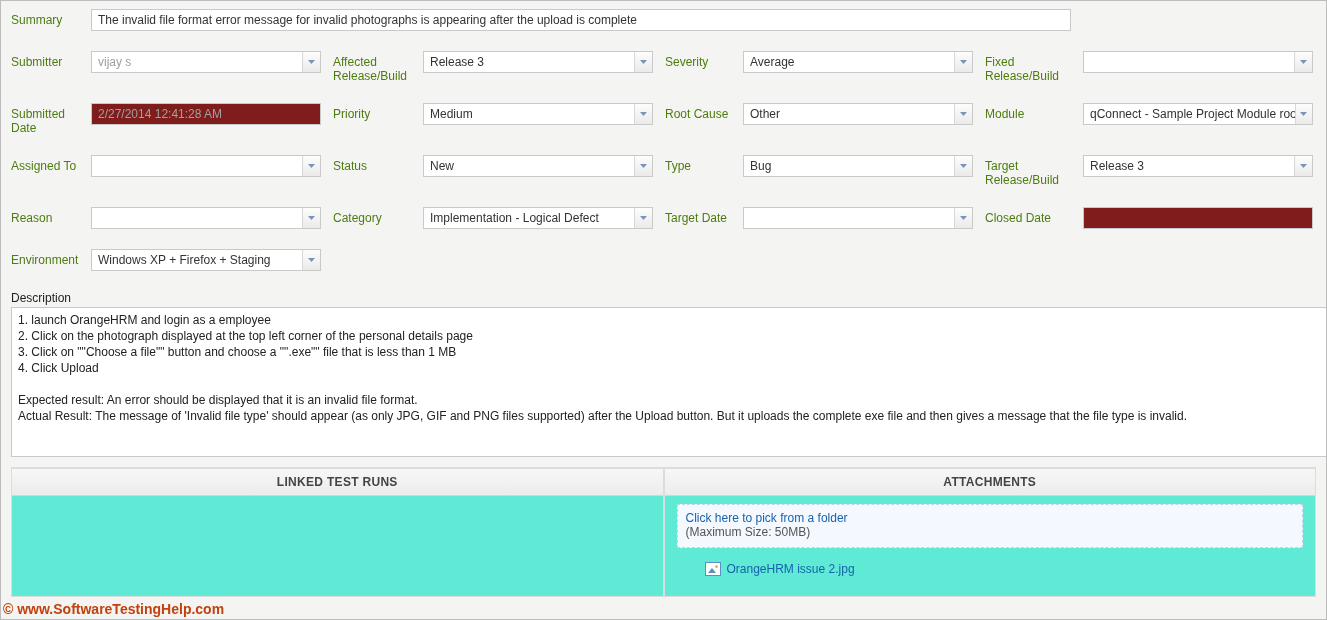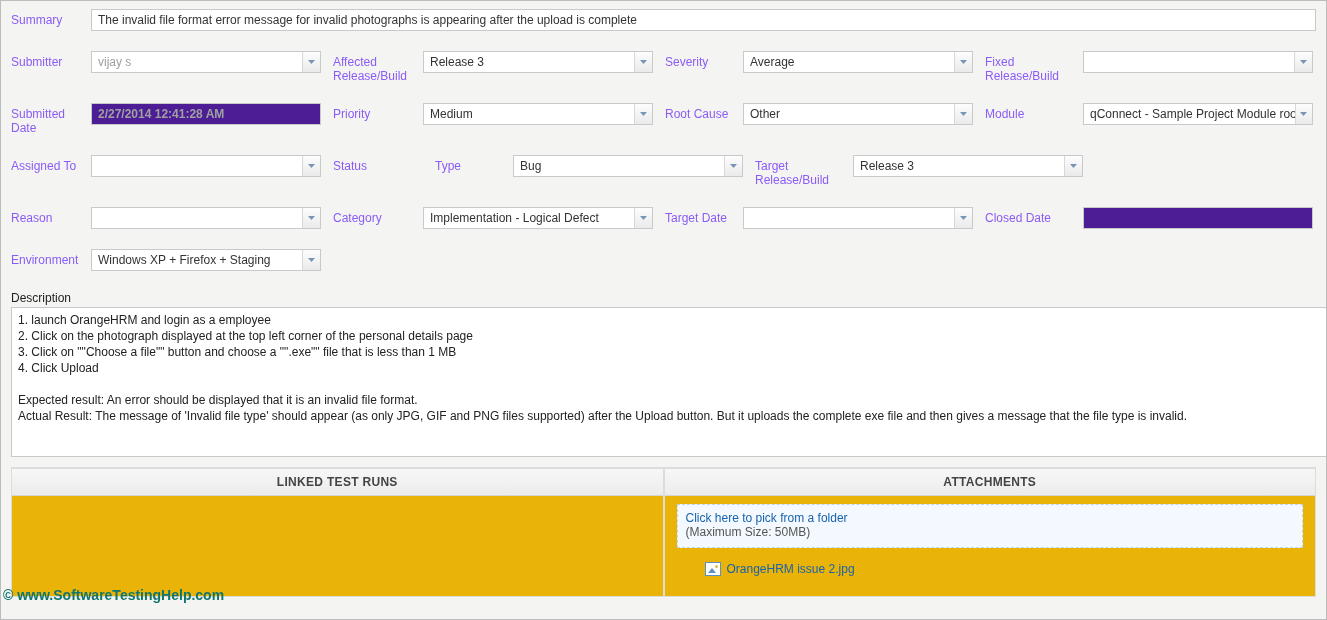"Summary" .lbl { color: #8b5cf6 -> #4d7c0f }
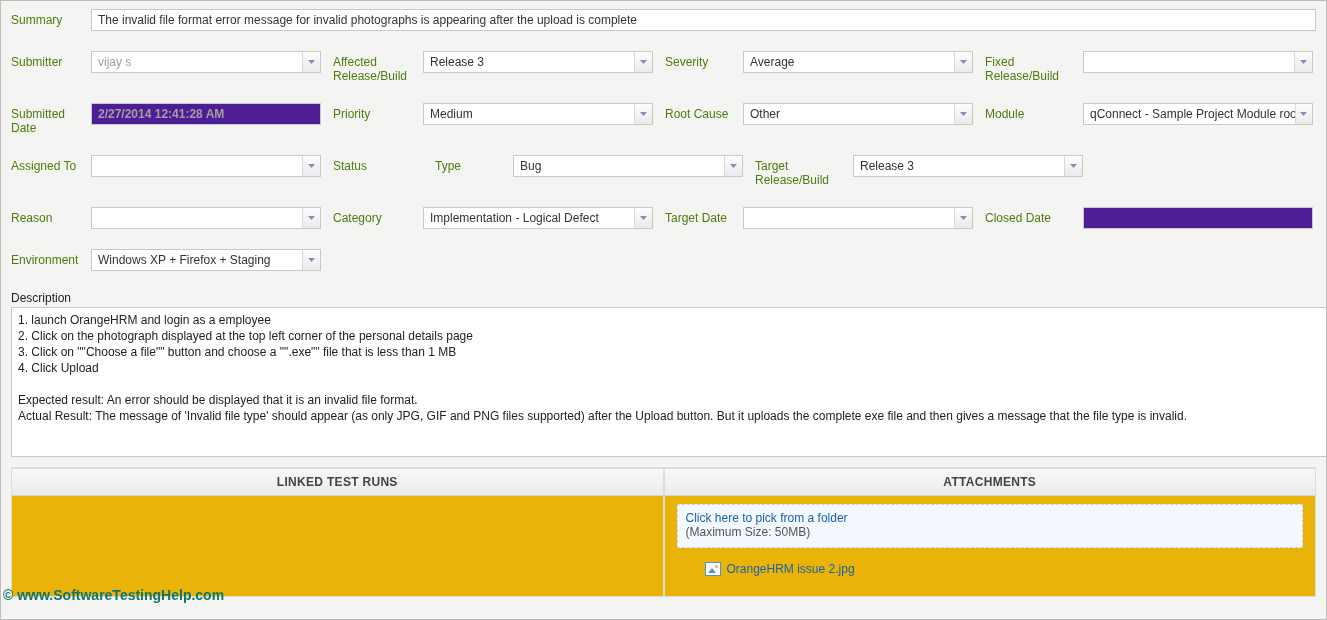"The invalid file format error" .summary-input { width: 1225px -> 980px }
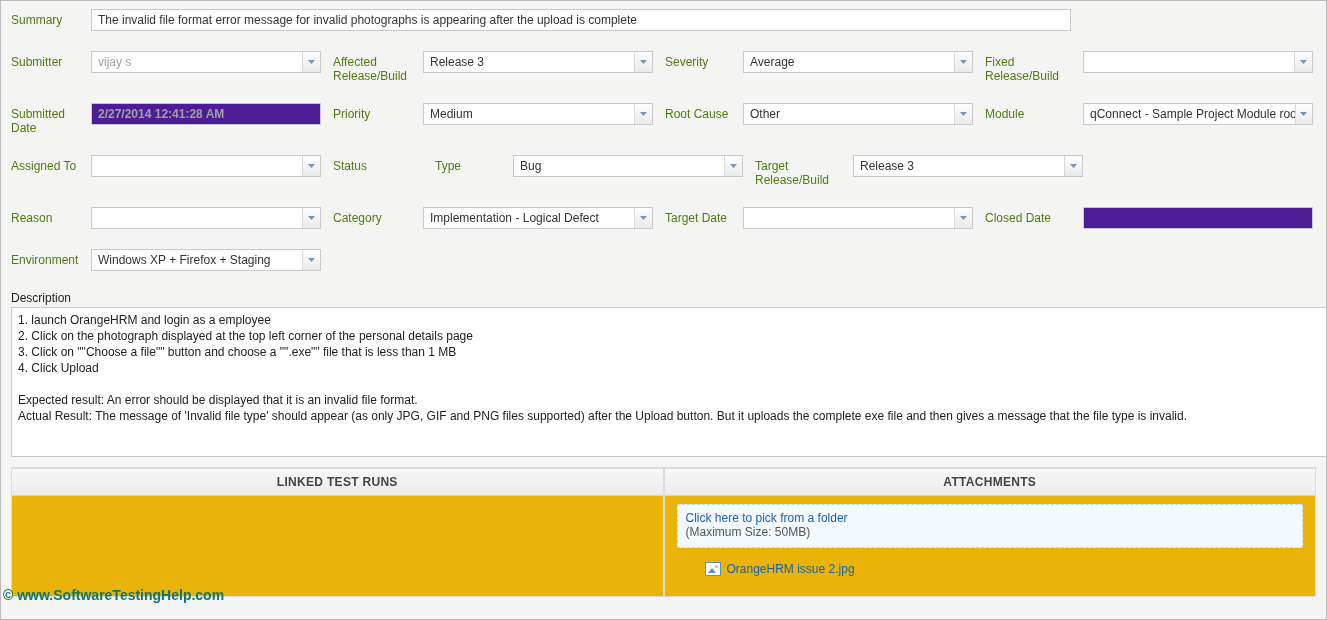"2/27/2014 12:41:28 AM" .input-text.disabled { background: #4c1d95 -> #7f1d1d; font-weight: bold -> none }
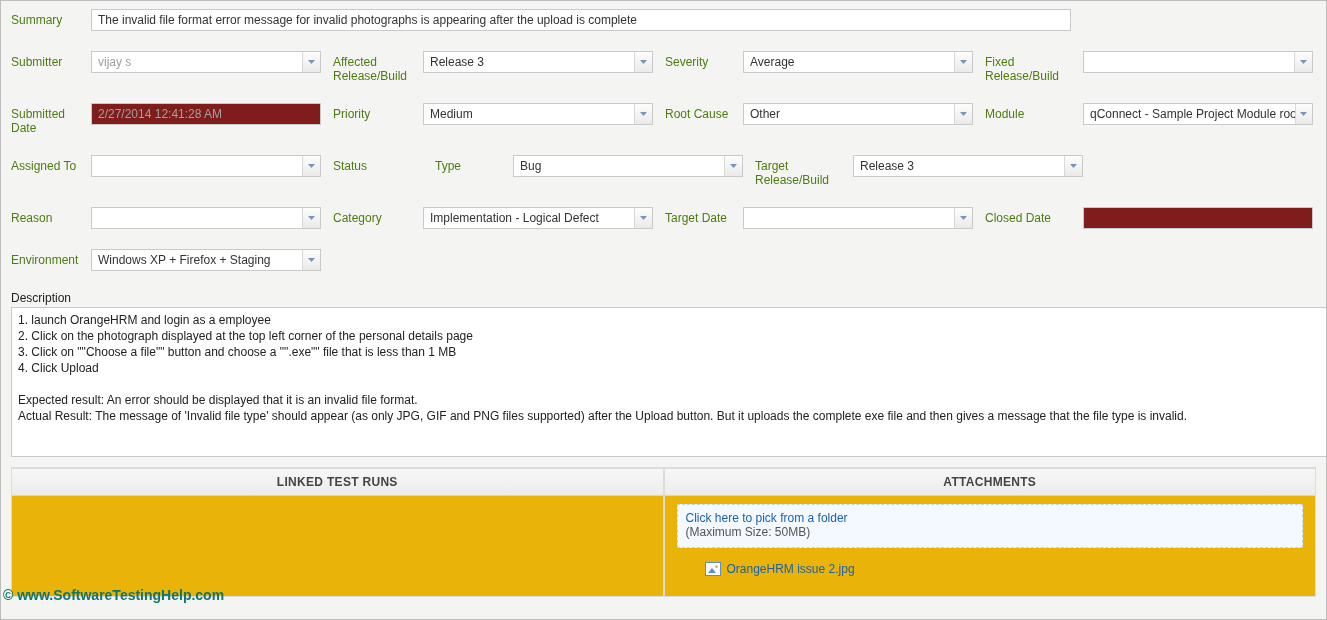"New" div.combo { html: none -> <div> <div>New</div> <div> <svg> <path></path> </svg> </div> </div> }
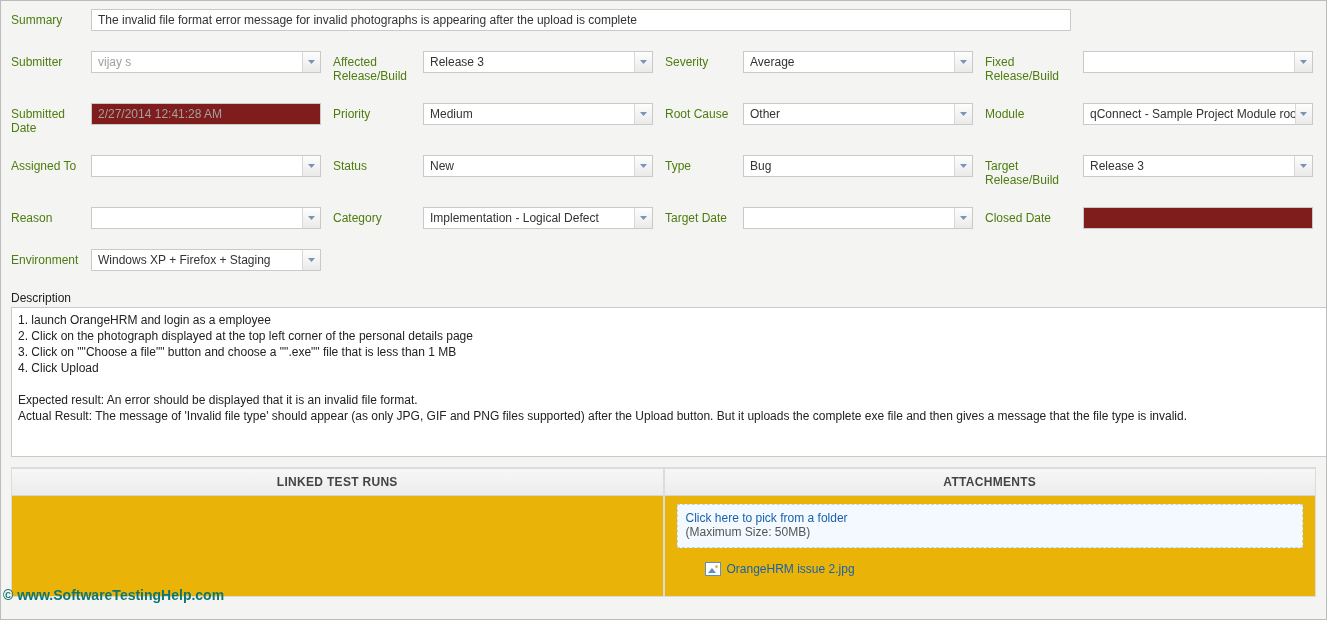"LINKED TEST RUNS" .panel { background: #eab308 -> #5eead4 }
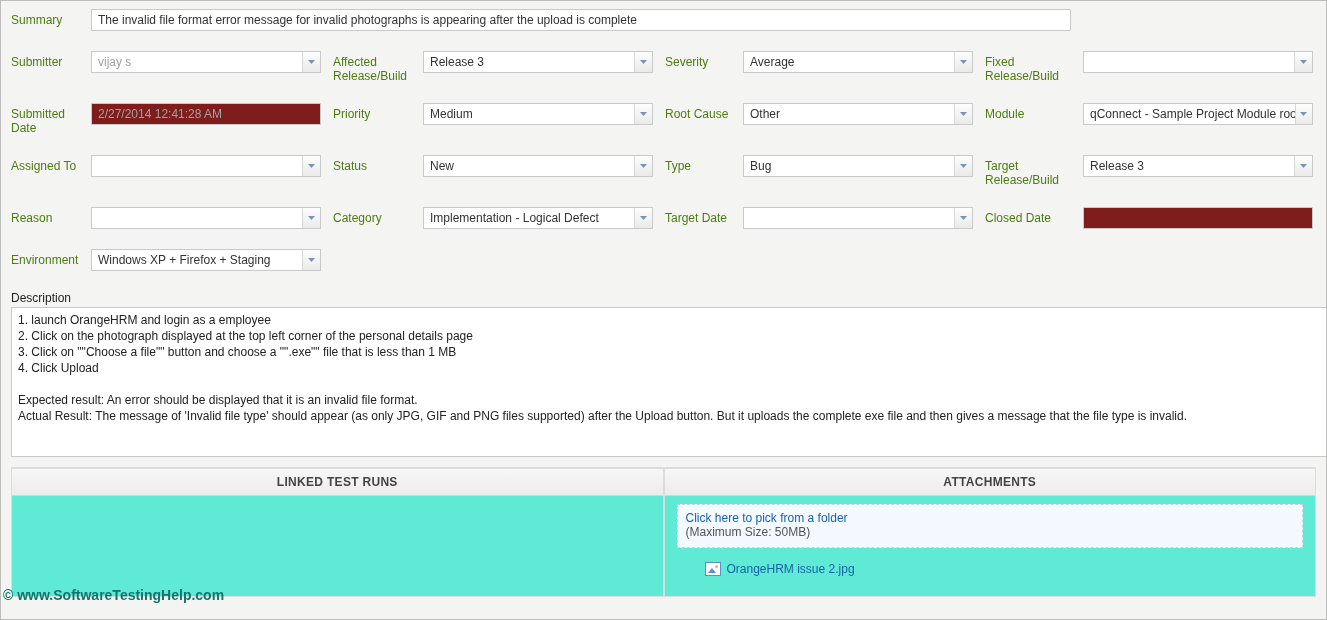"© www.SoftwareTestingHelp.com" .watermark { bottom: 16px -> 2px; color: #0f766e -> #c2410c }
